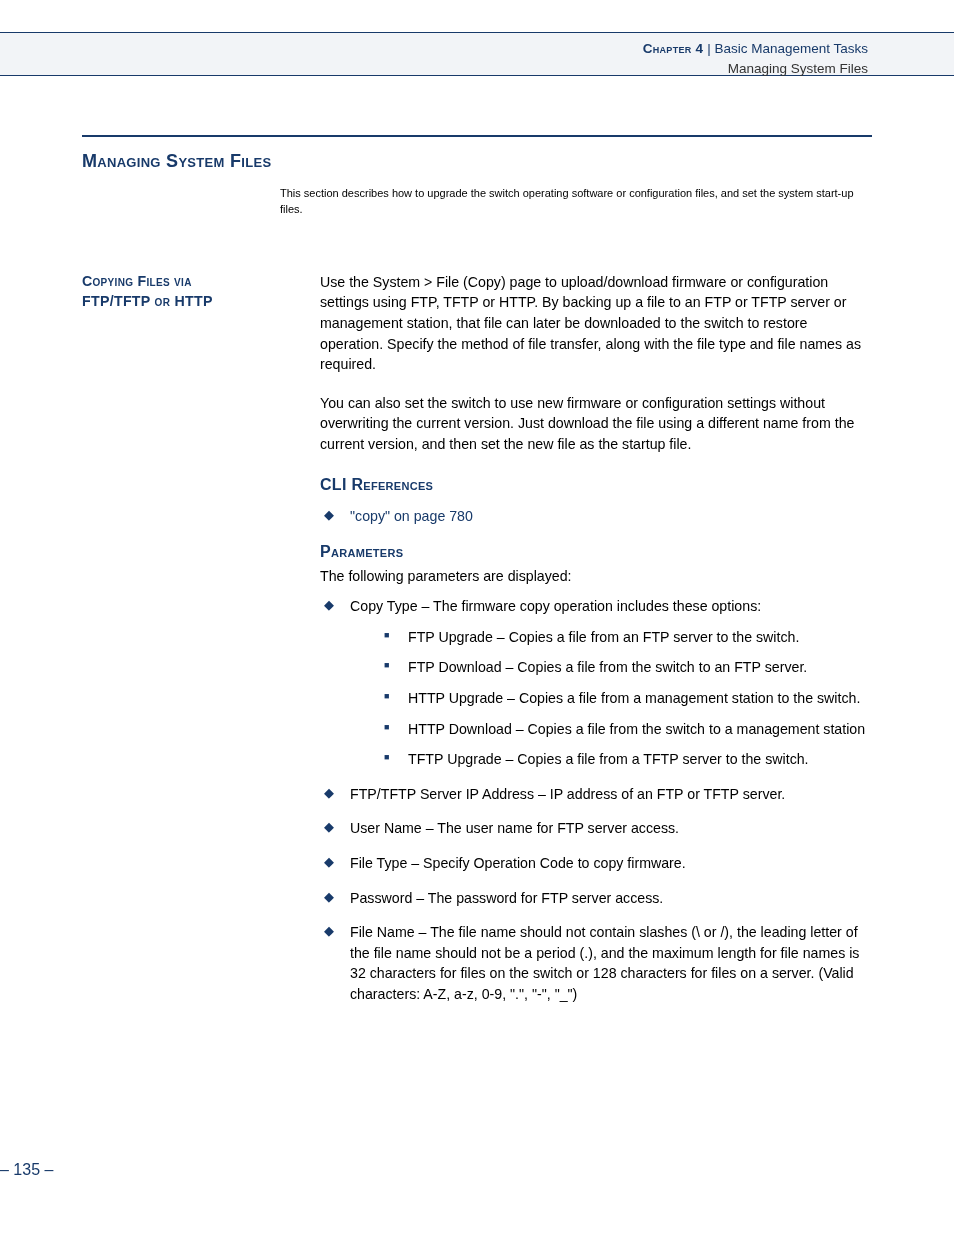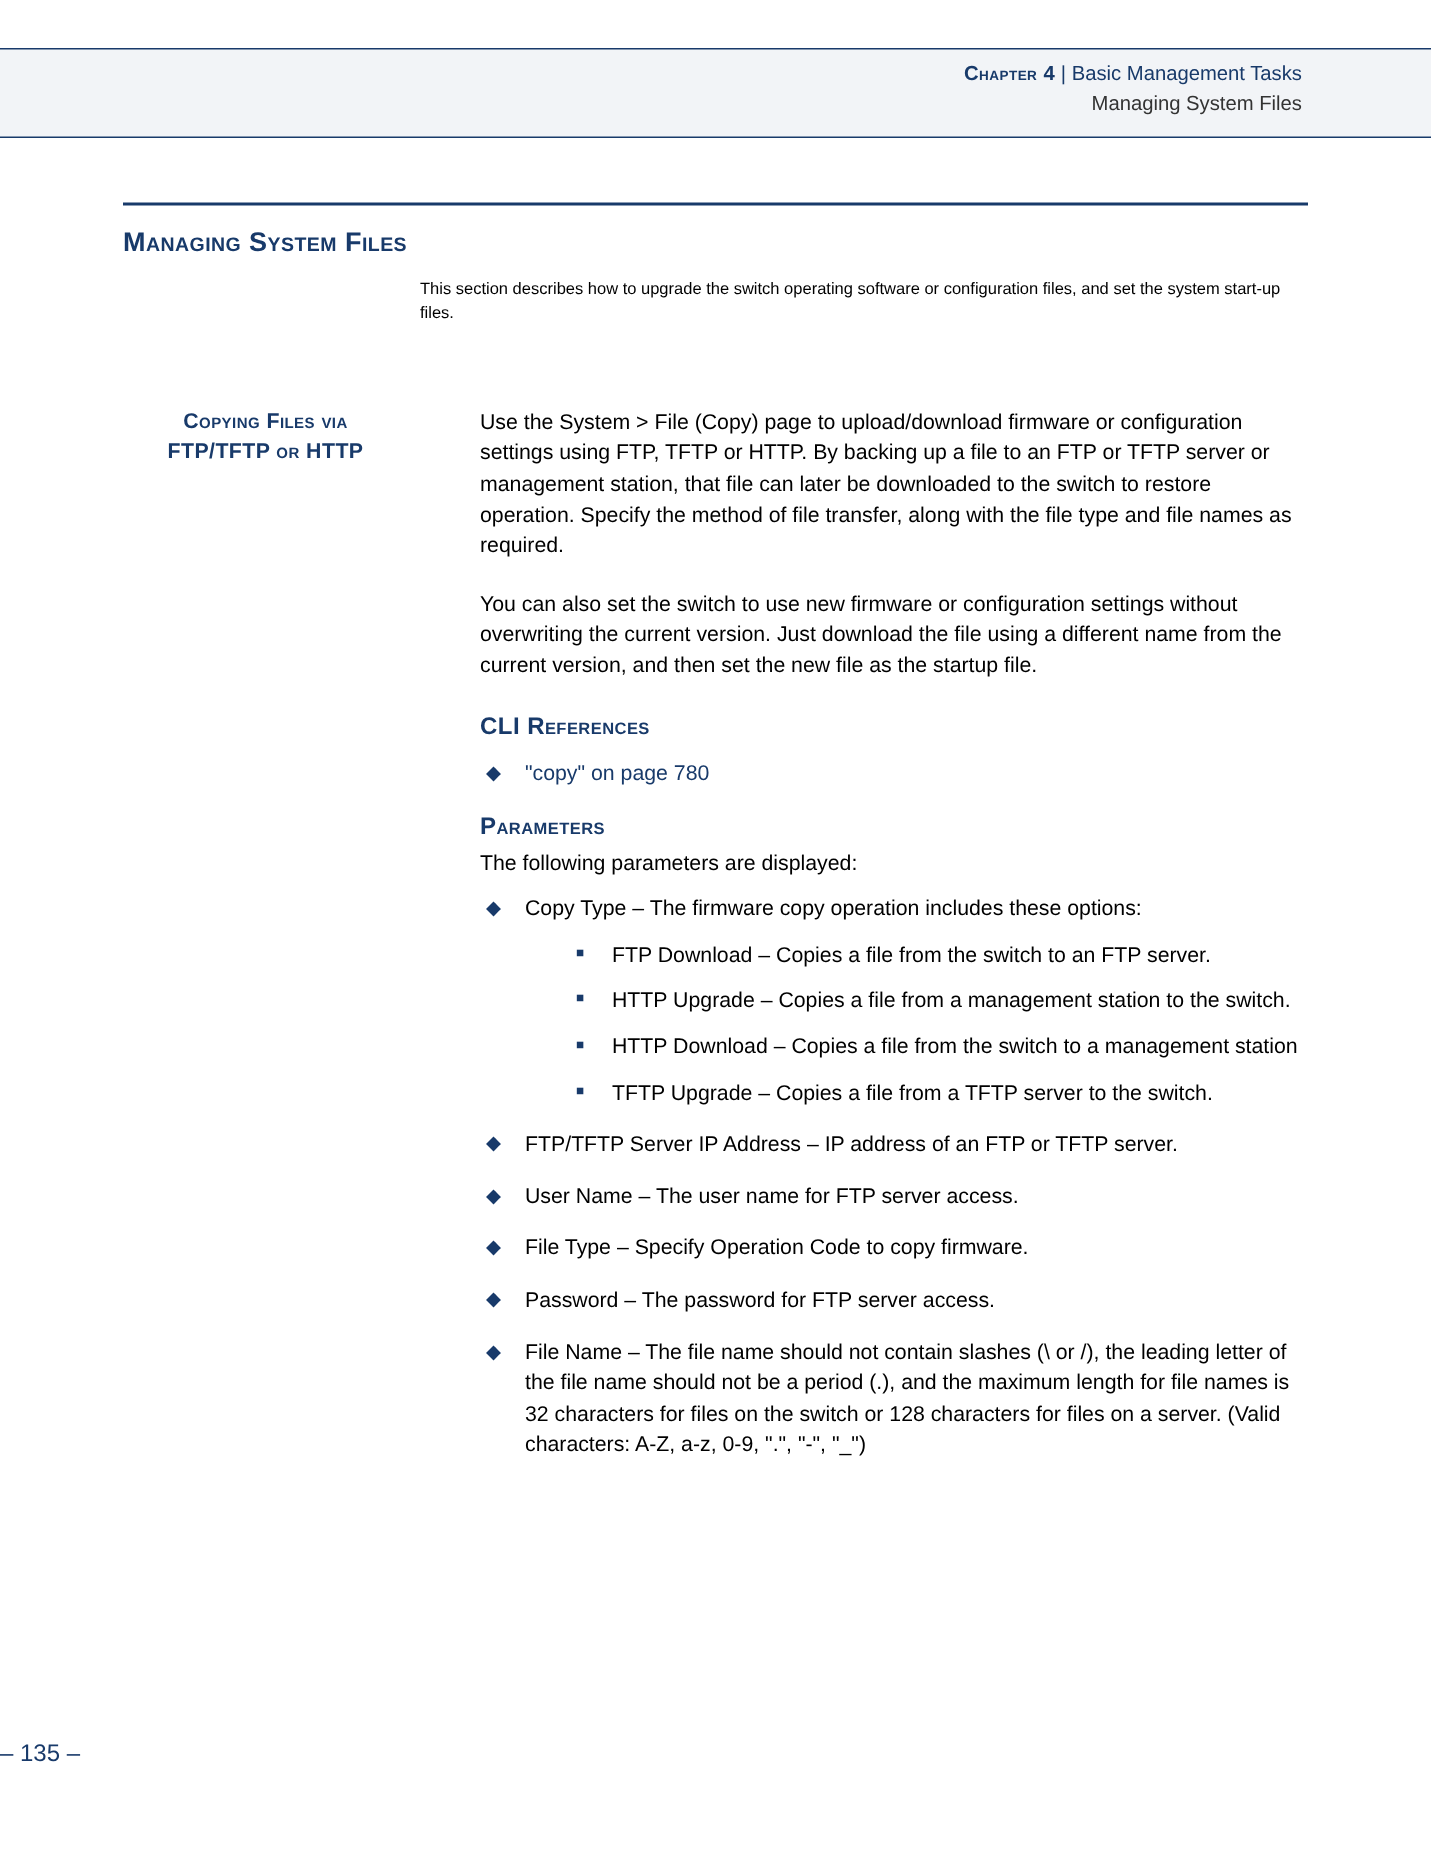"Chapter 4 | Basic Management" .header-band { height: 60px -> 44px }
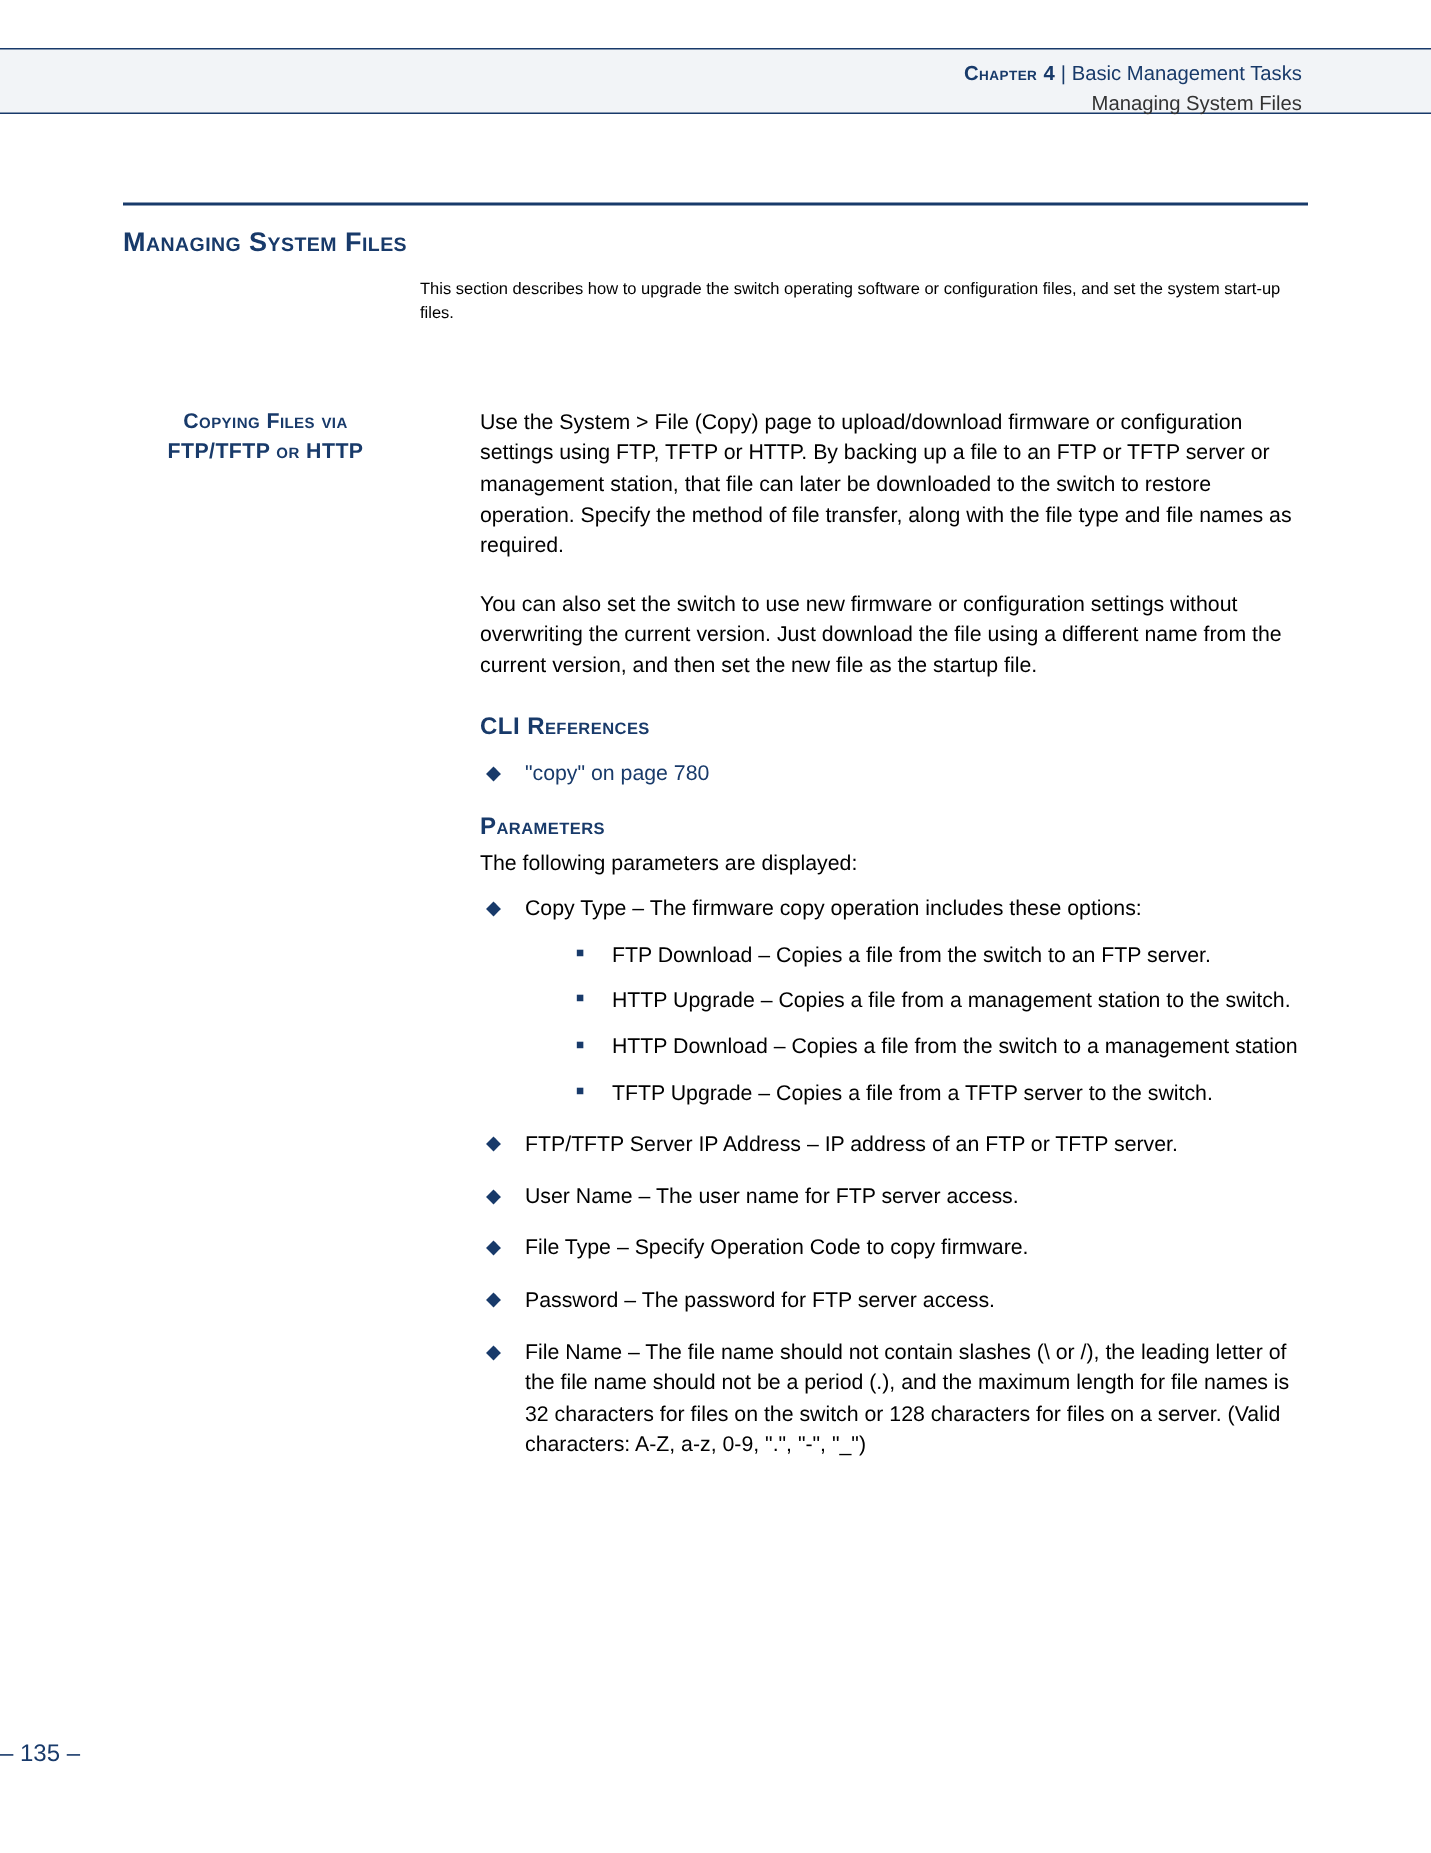"Copying Files via" .side-head { text-align: center -> left }
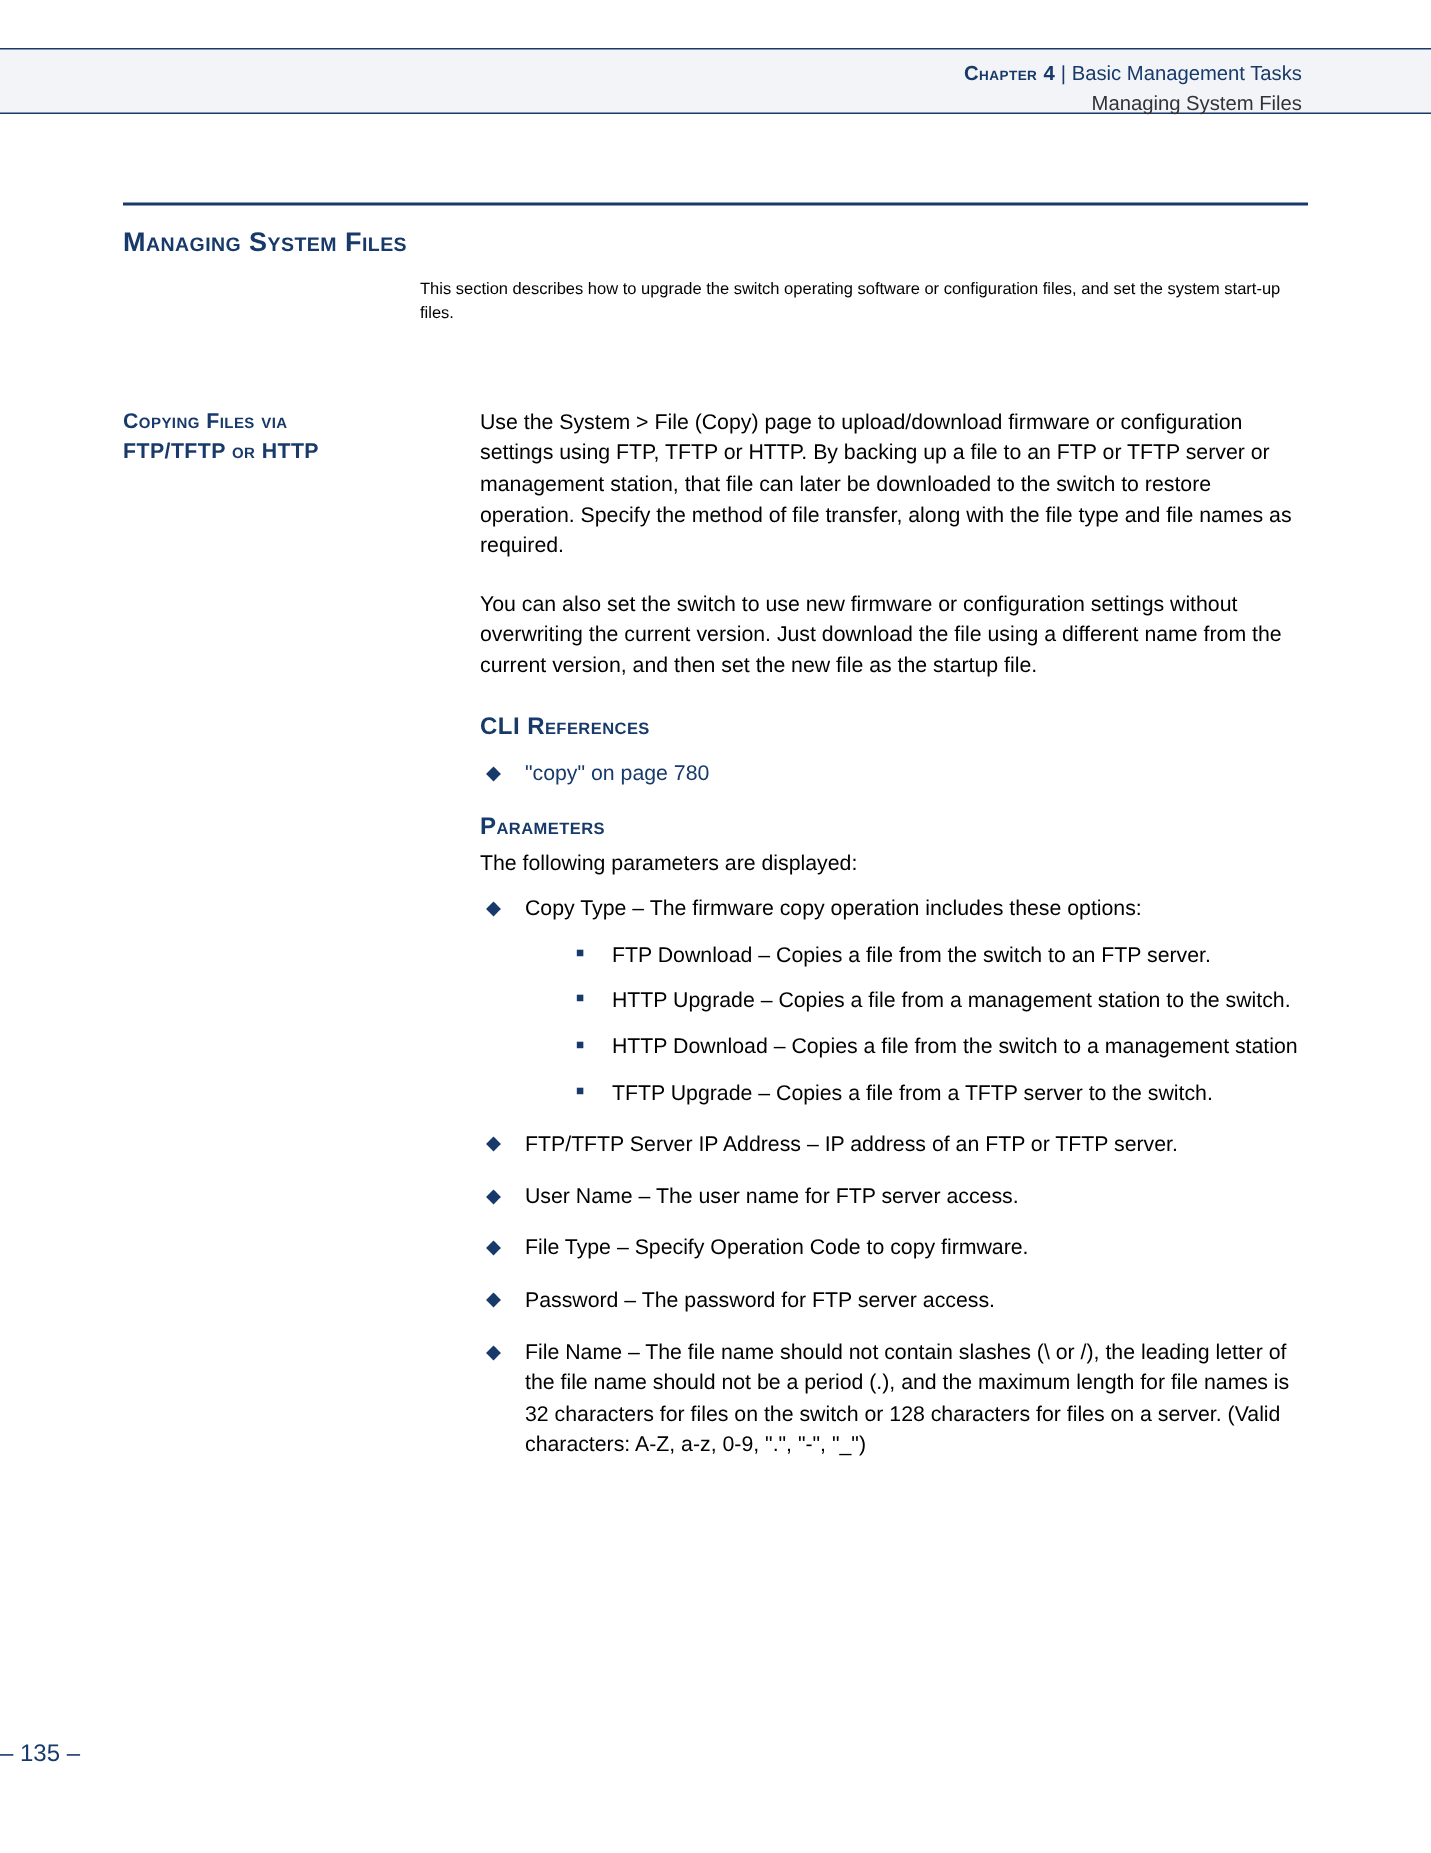"FTP Upgrade – Copies a" li { html: none -> <li>FTP Upgrade – Copies a file from an FTP server to the switch.</li> }
